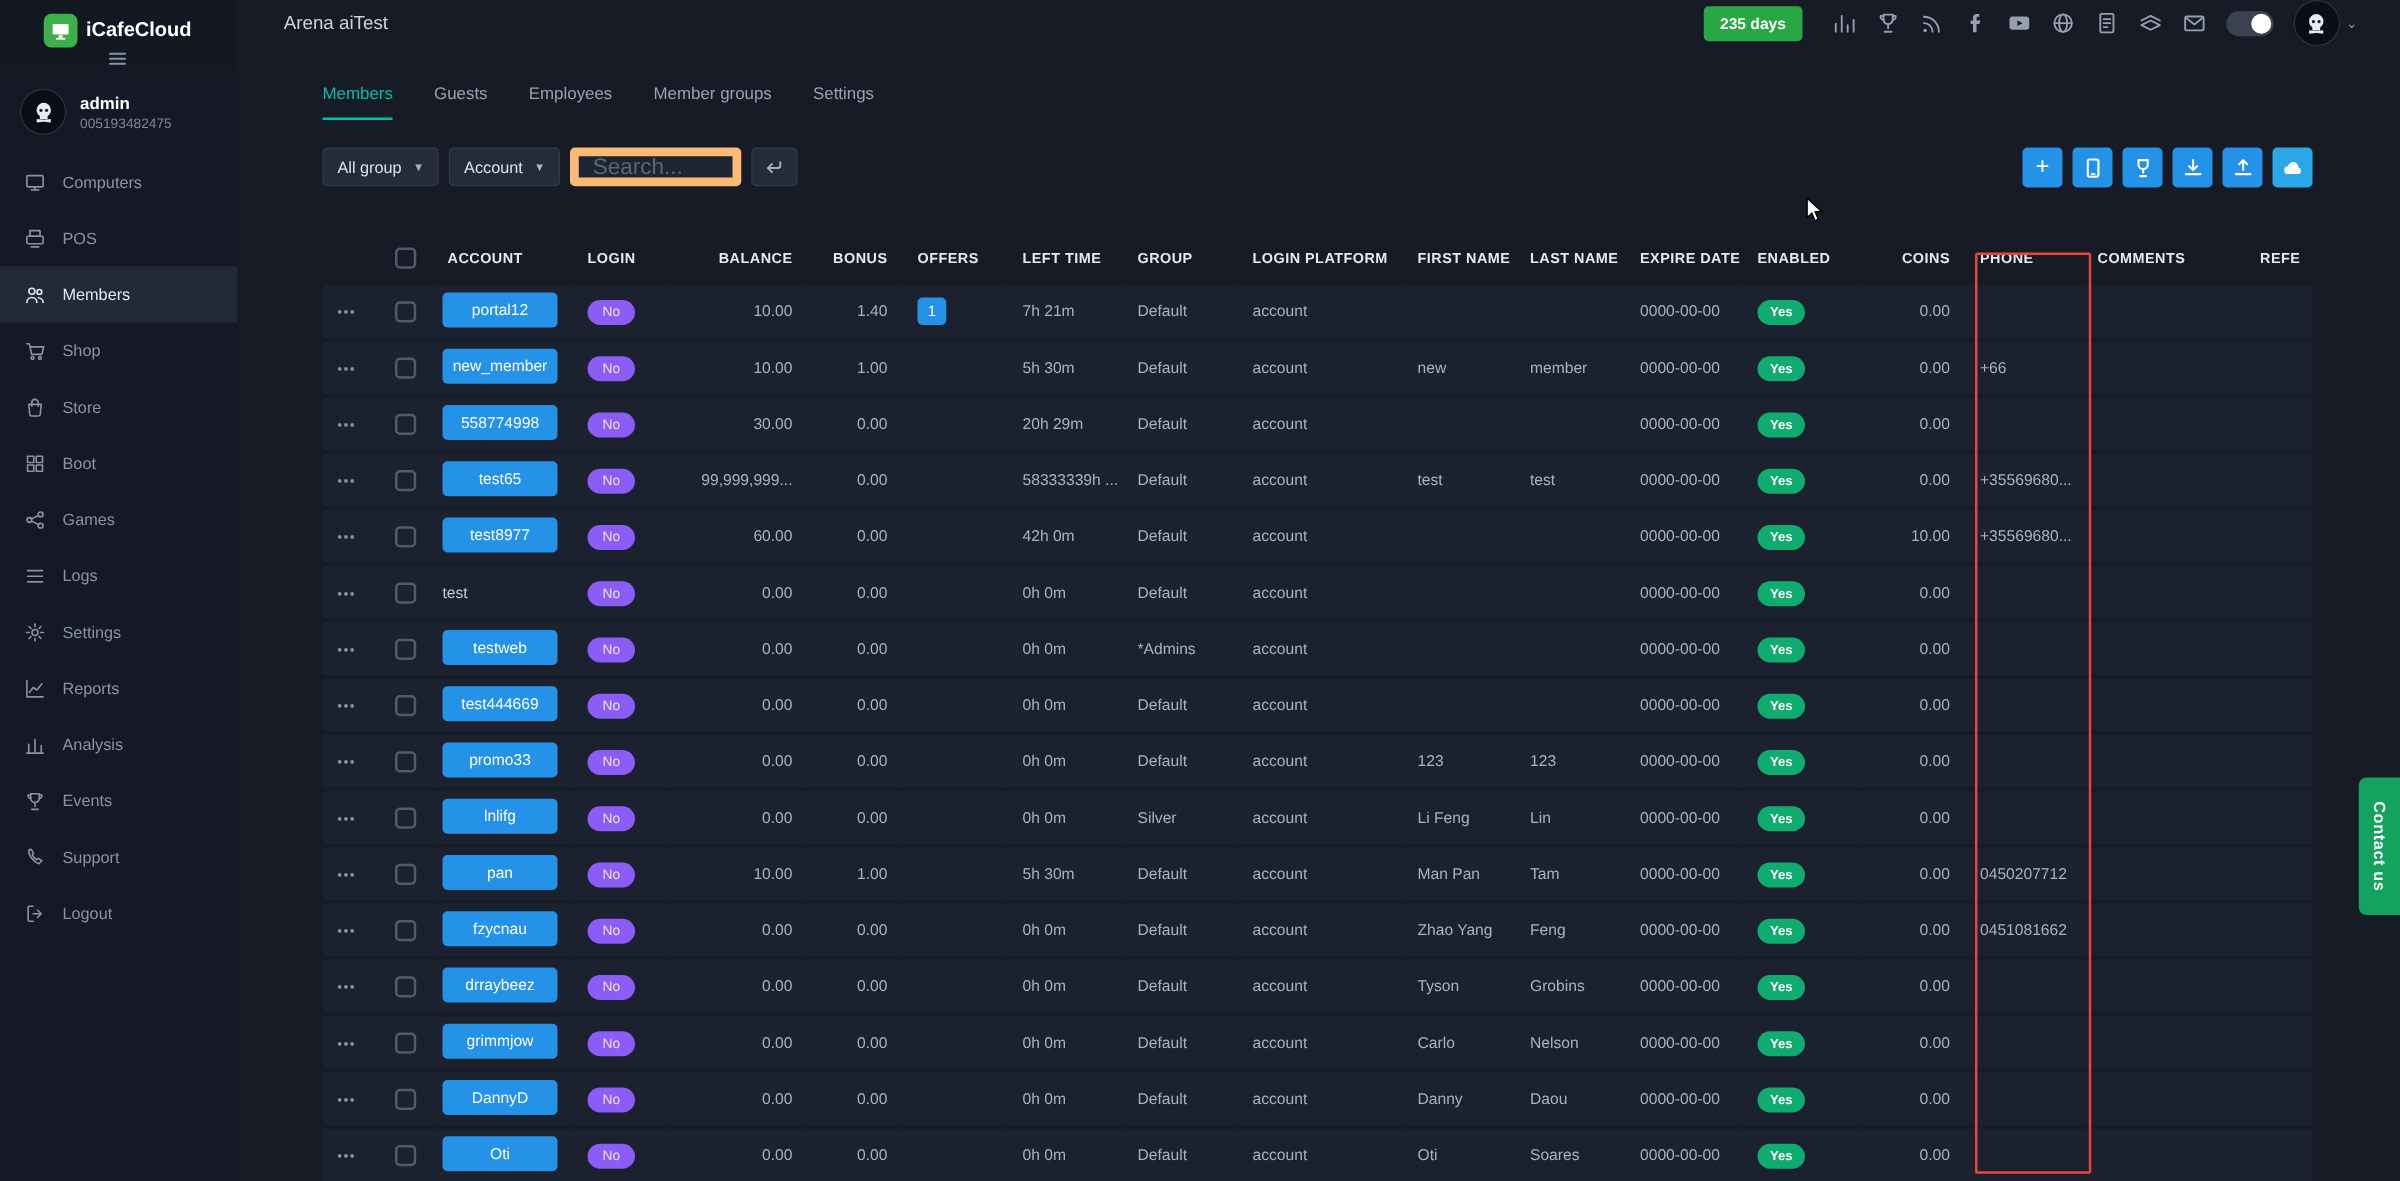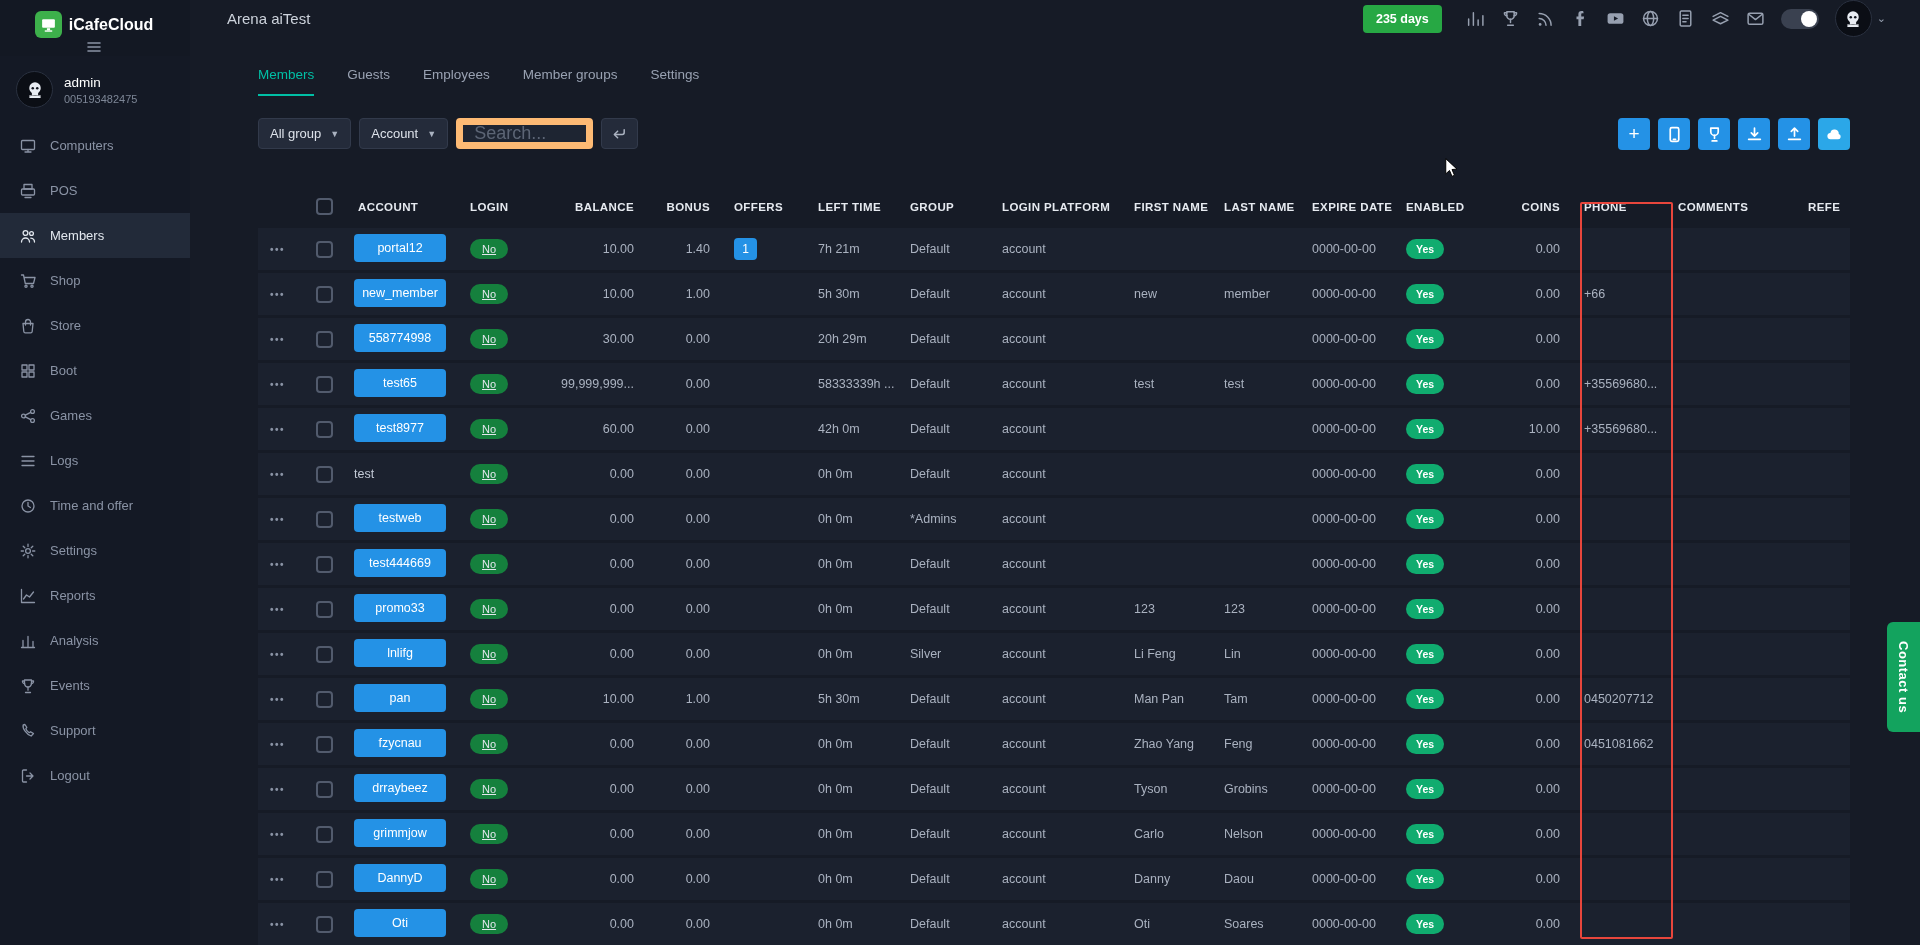"admin" .user-name { font-weight: normal -> bold }
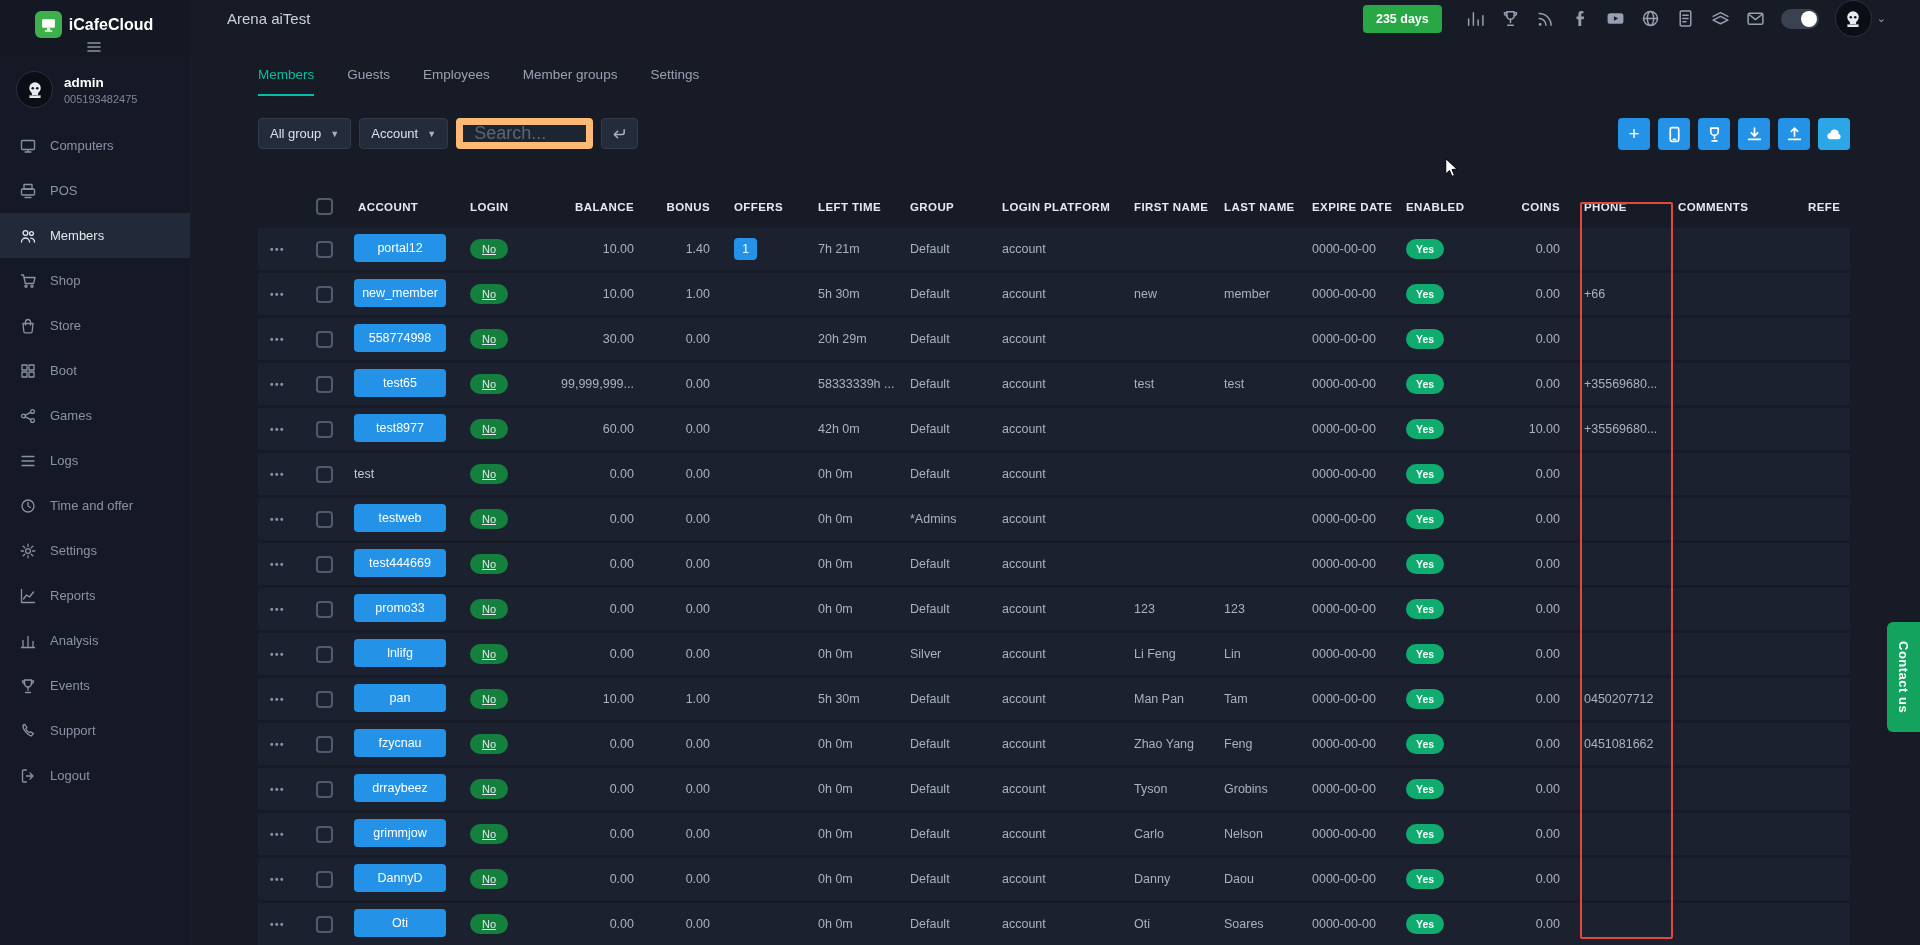"No" .pill-no { background: #15803d -> #8b5cf6; text-decoration: underline -> none }
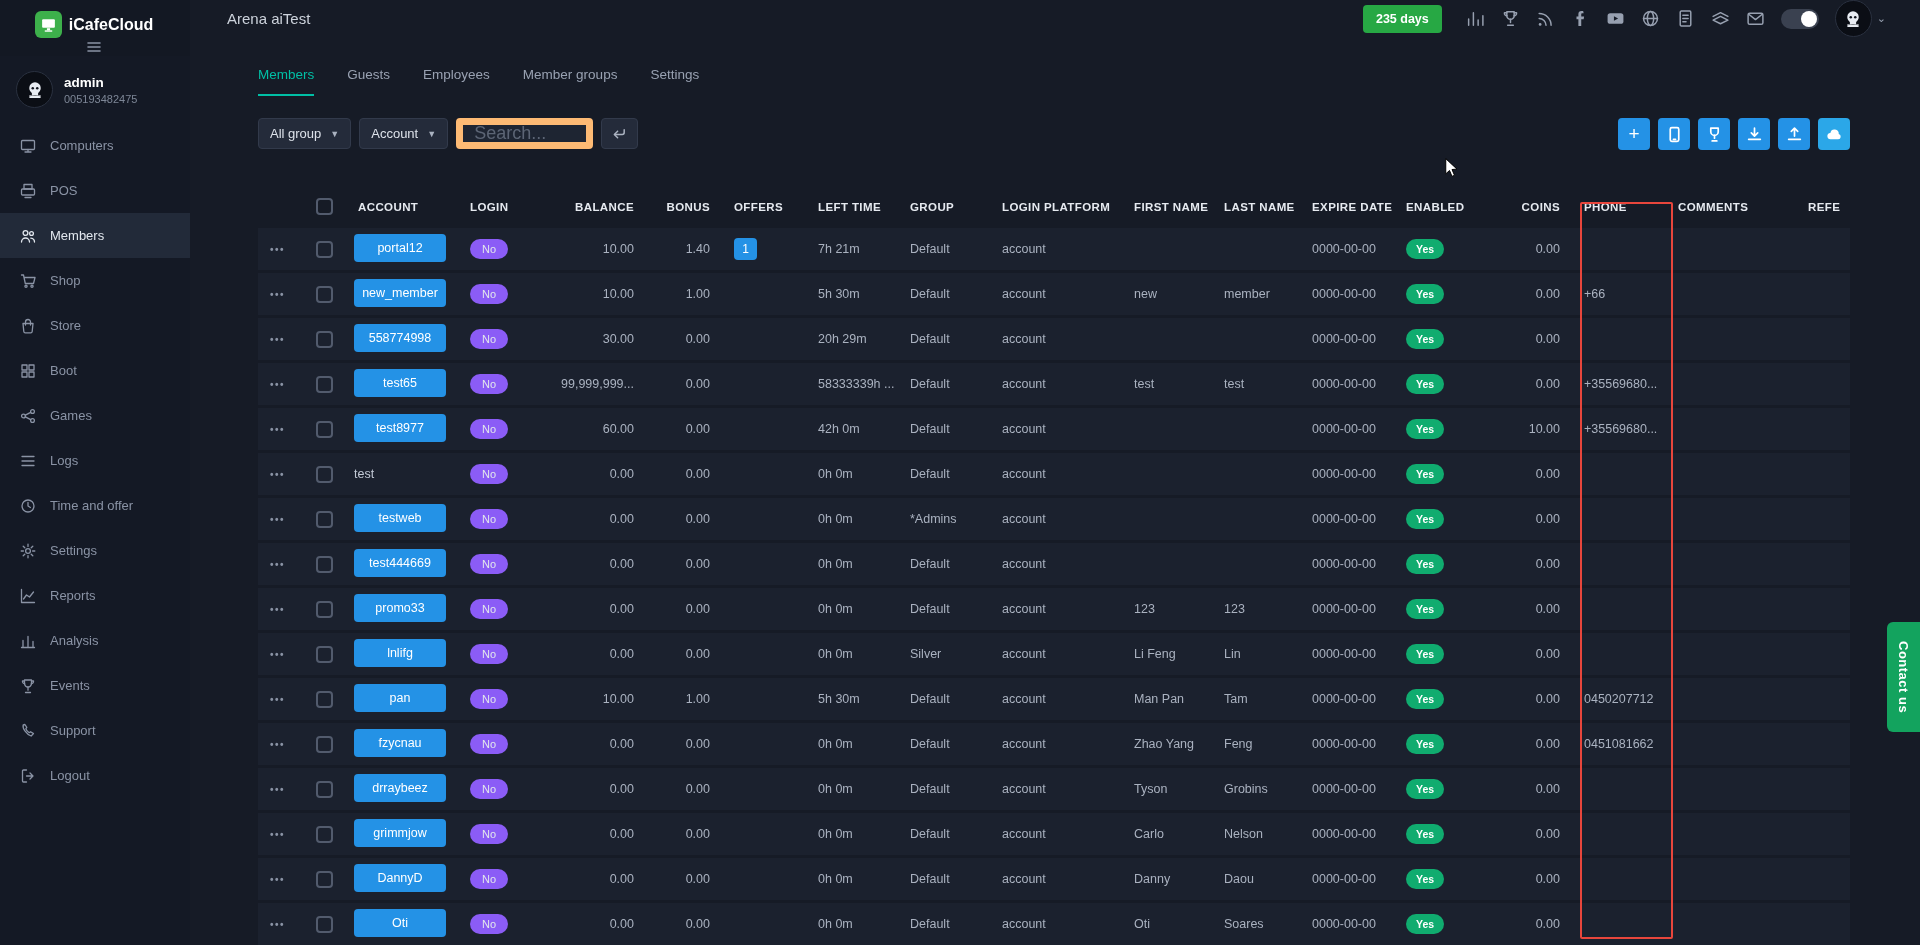"Time and offer" div.nav-item { html: <div> <span> <svg> <circle></circle> <path></path> </svg> </span> <span>Time and offer</span> </div> -> none }
